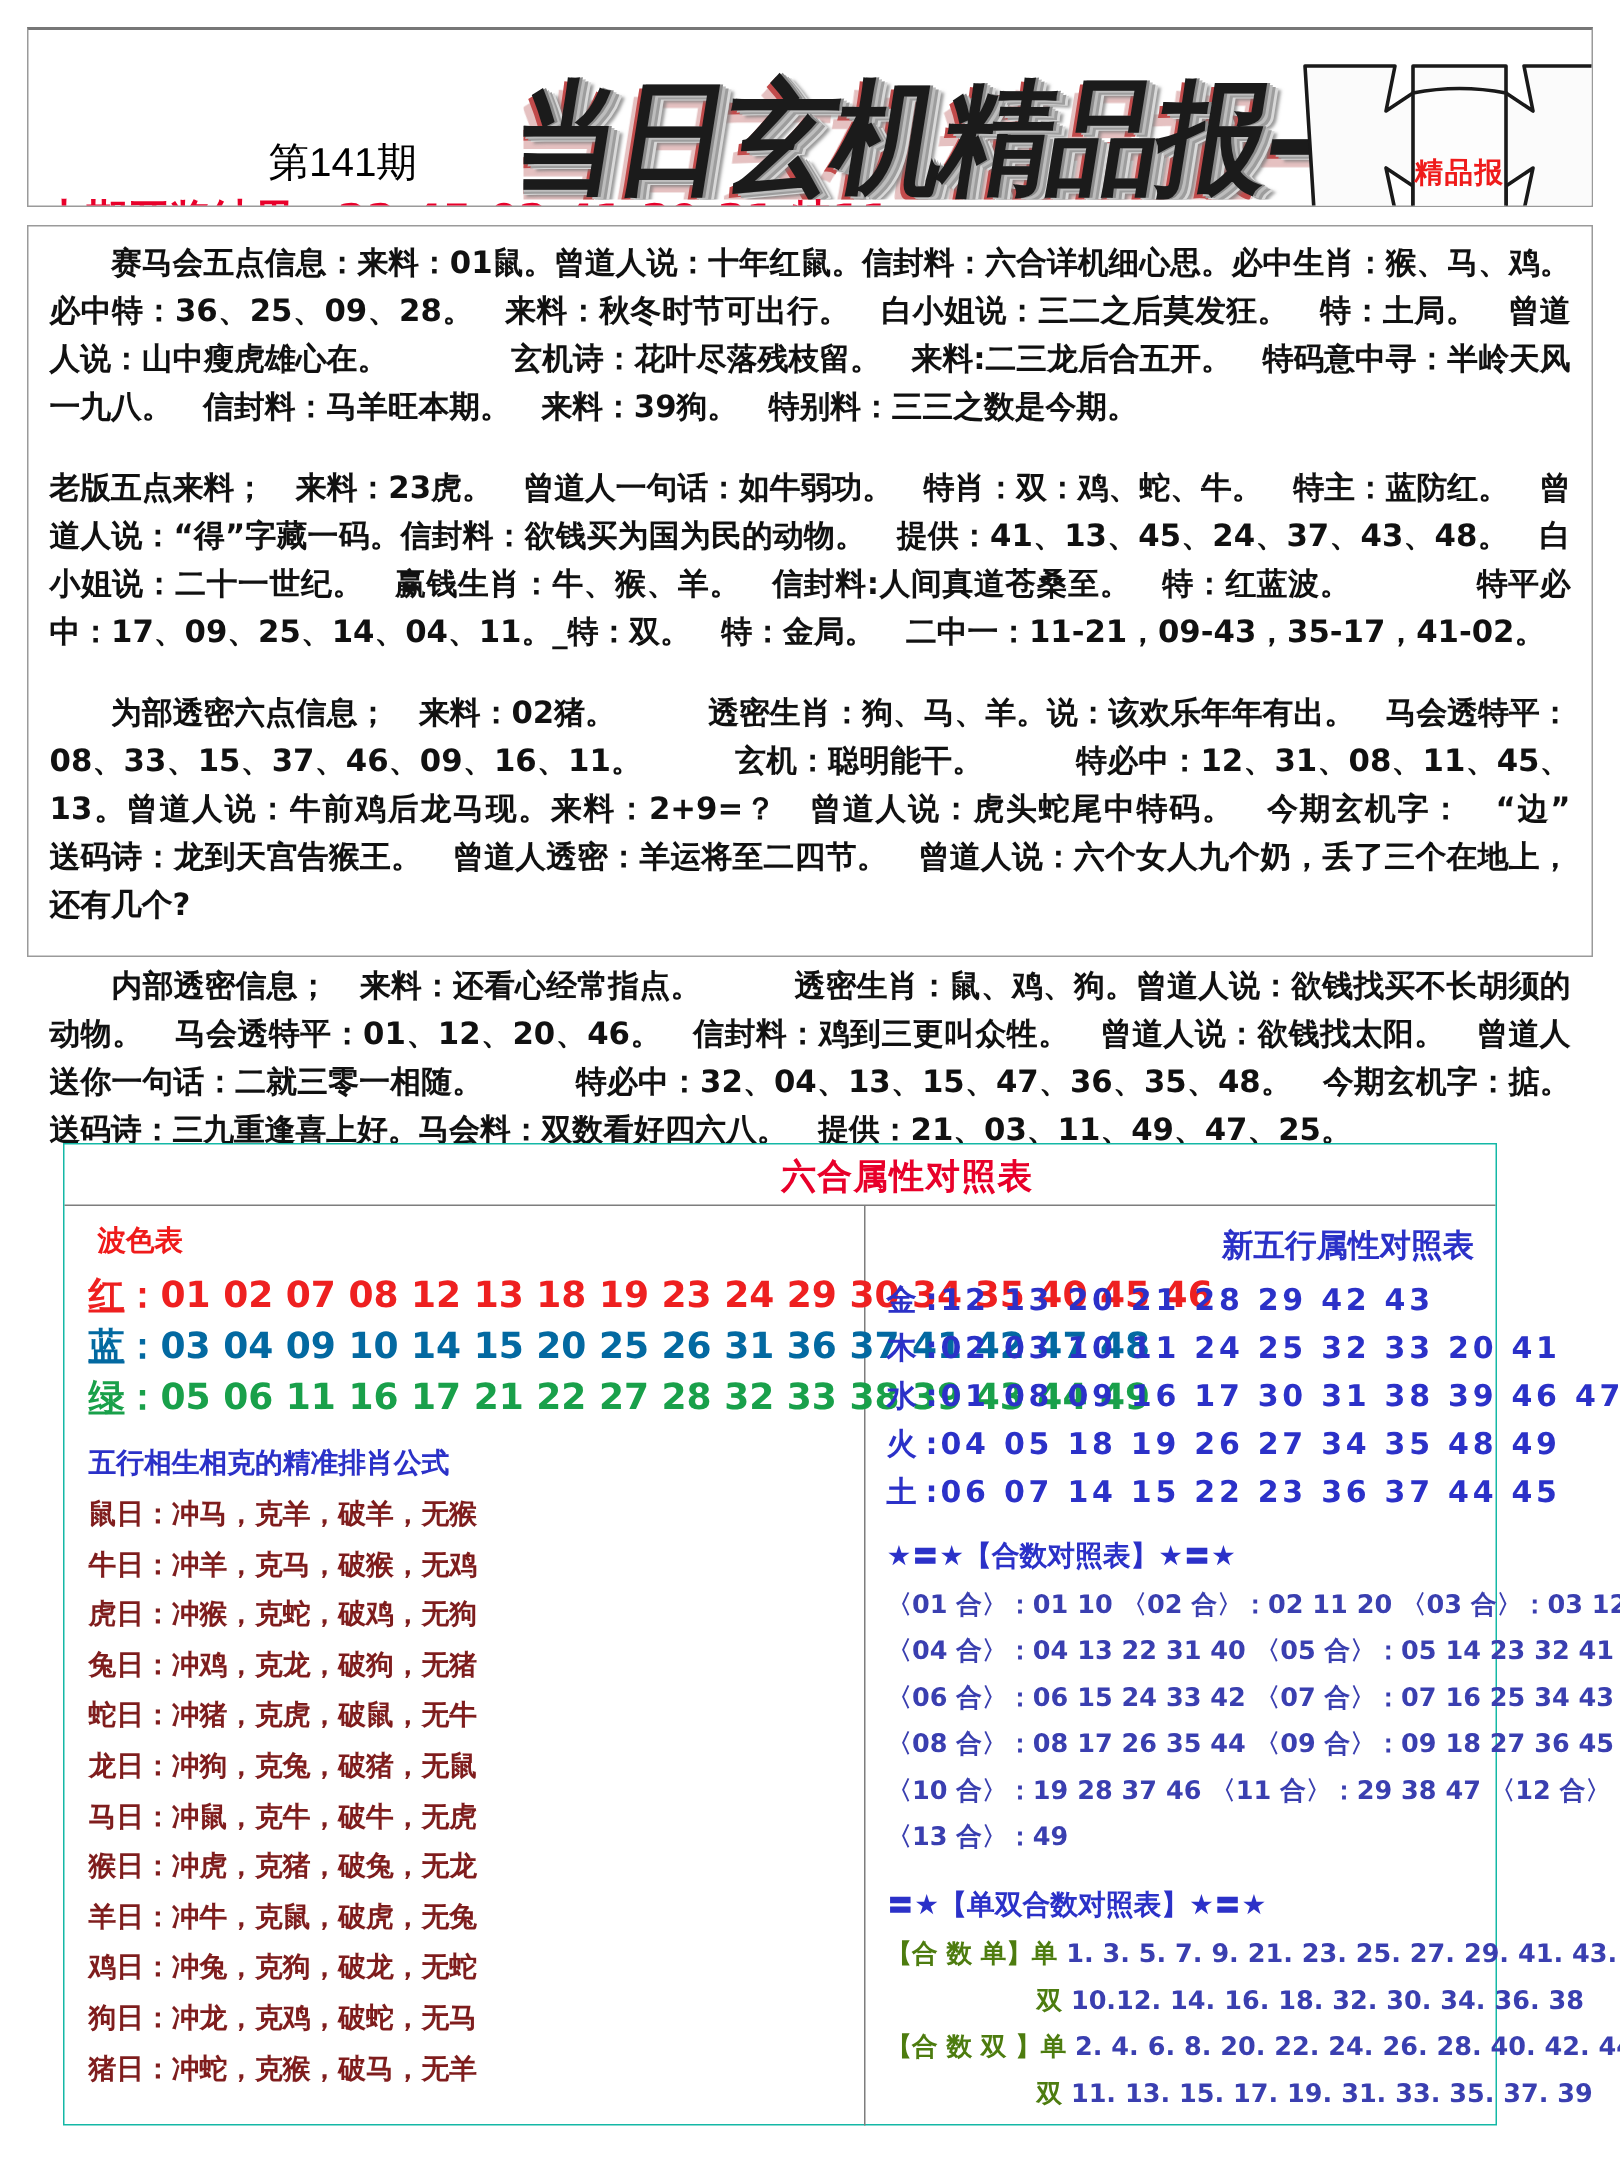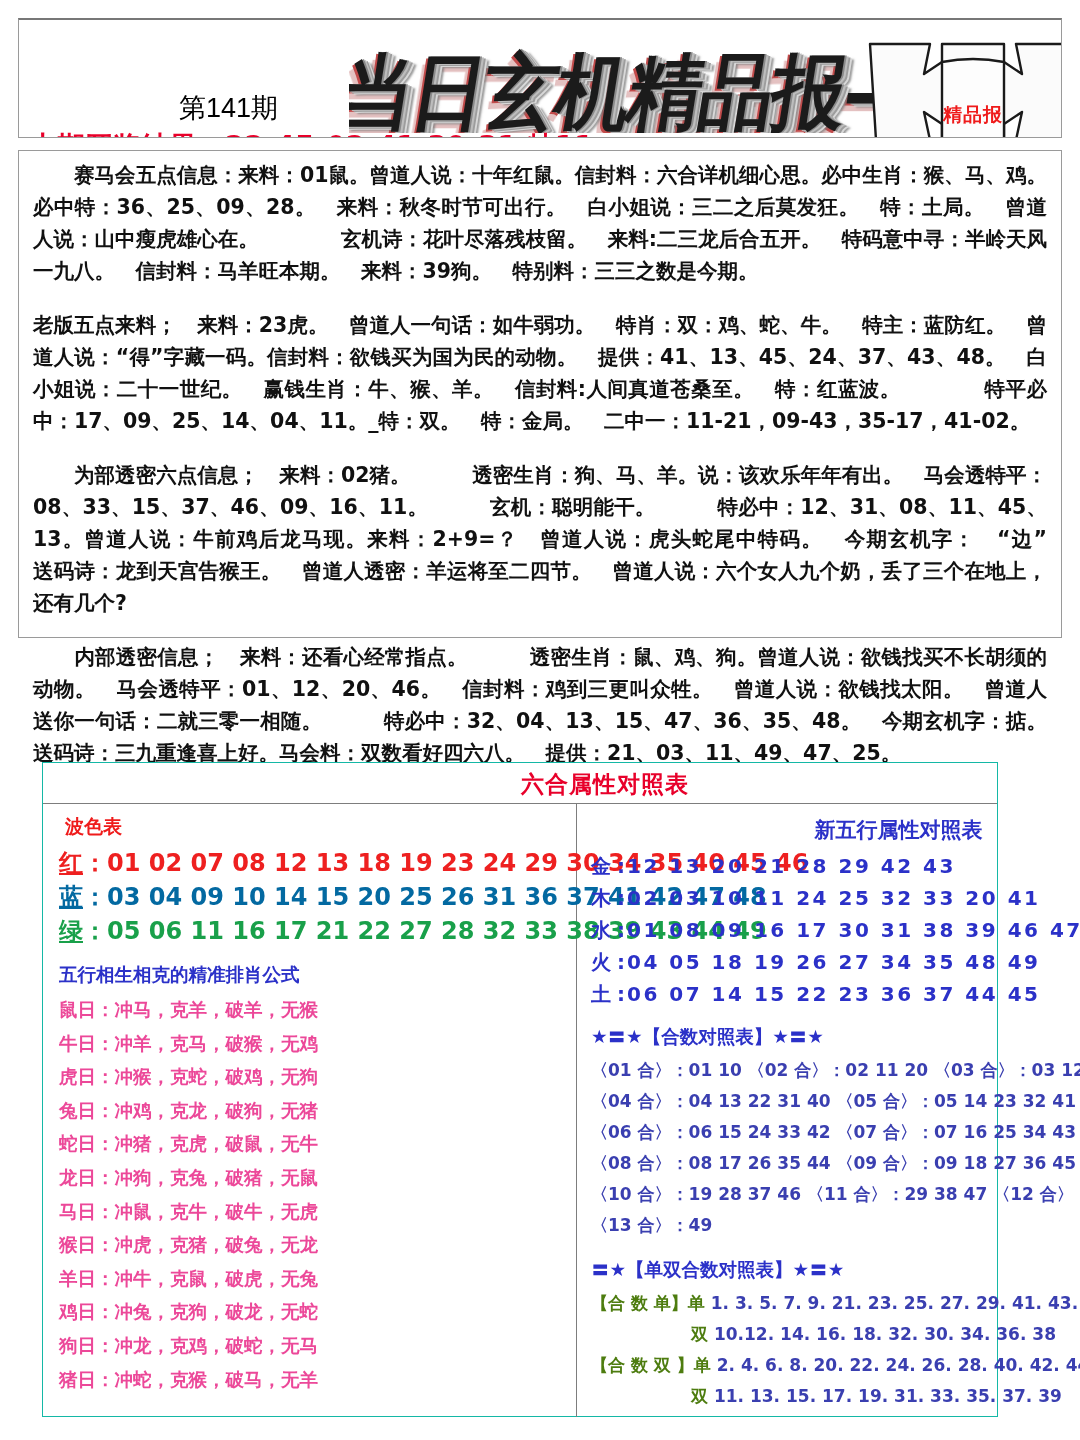"鼠日：冲马，克羊，破羊，无猴" .zodiac-line { color: #ec4899 -> #7f1d1d }
